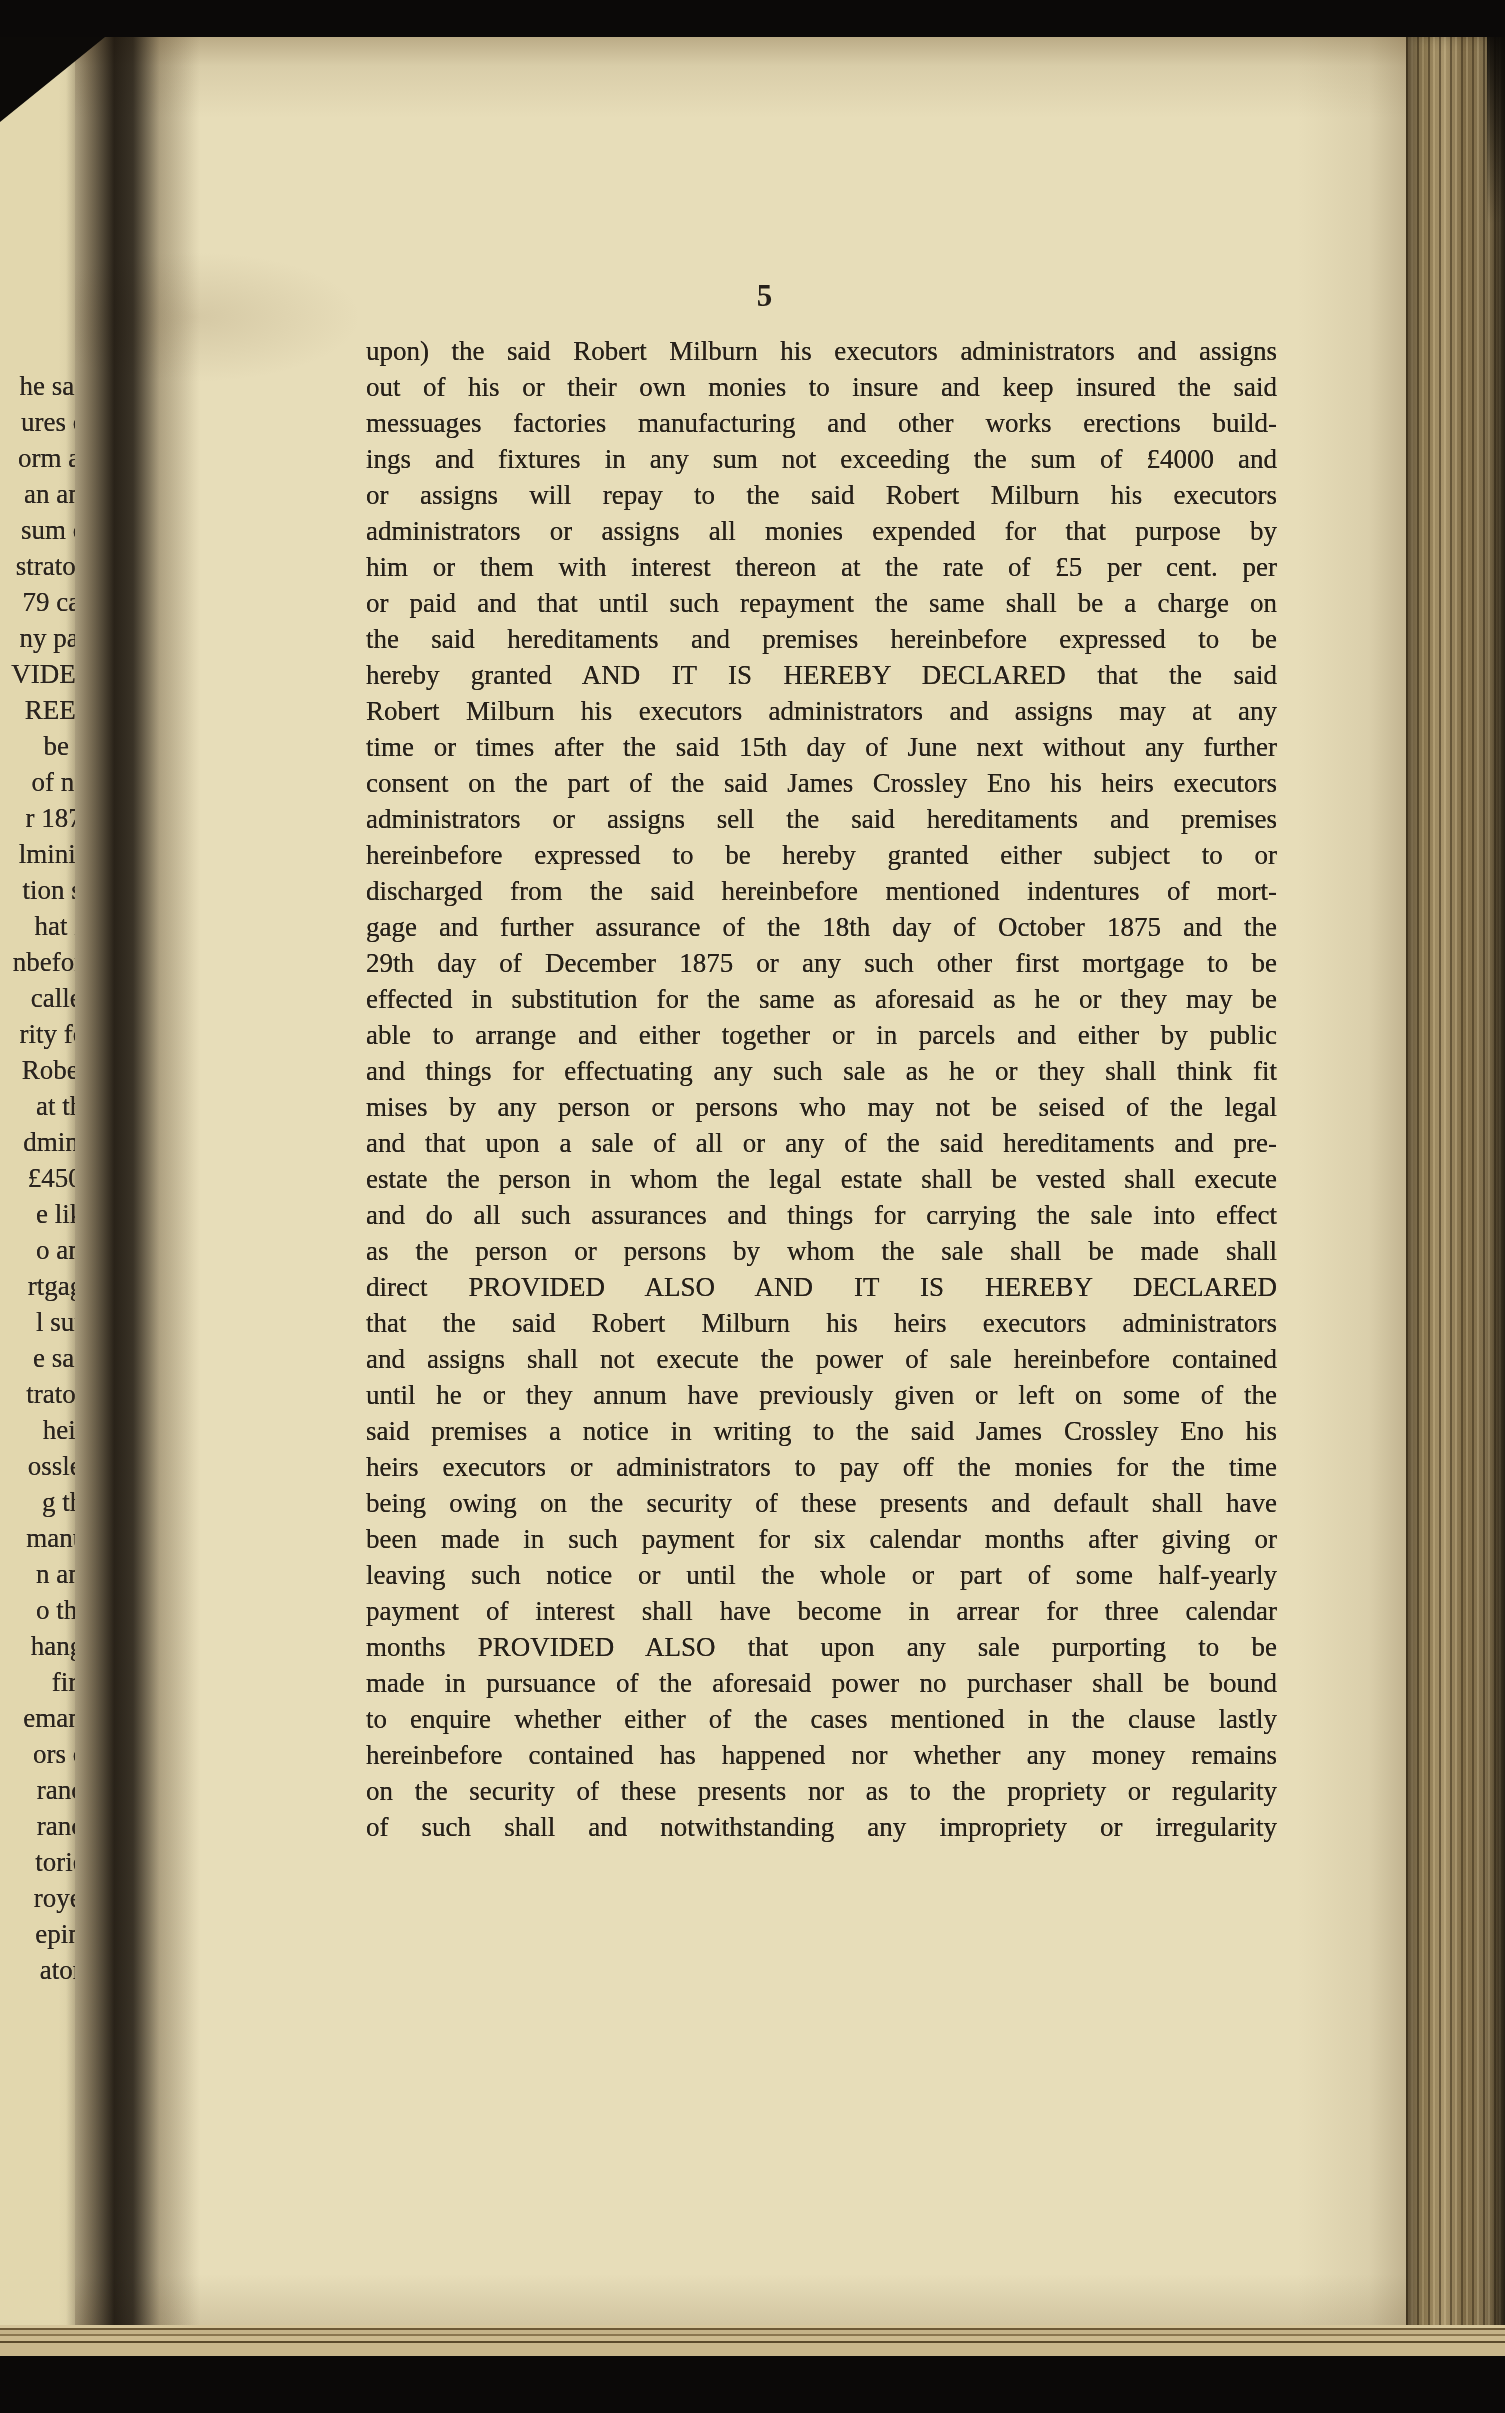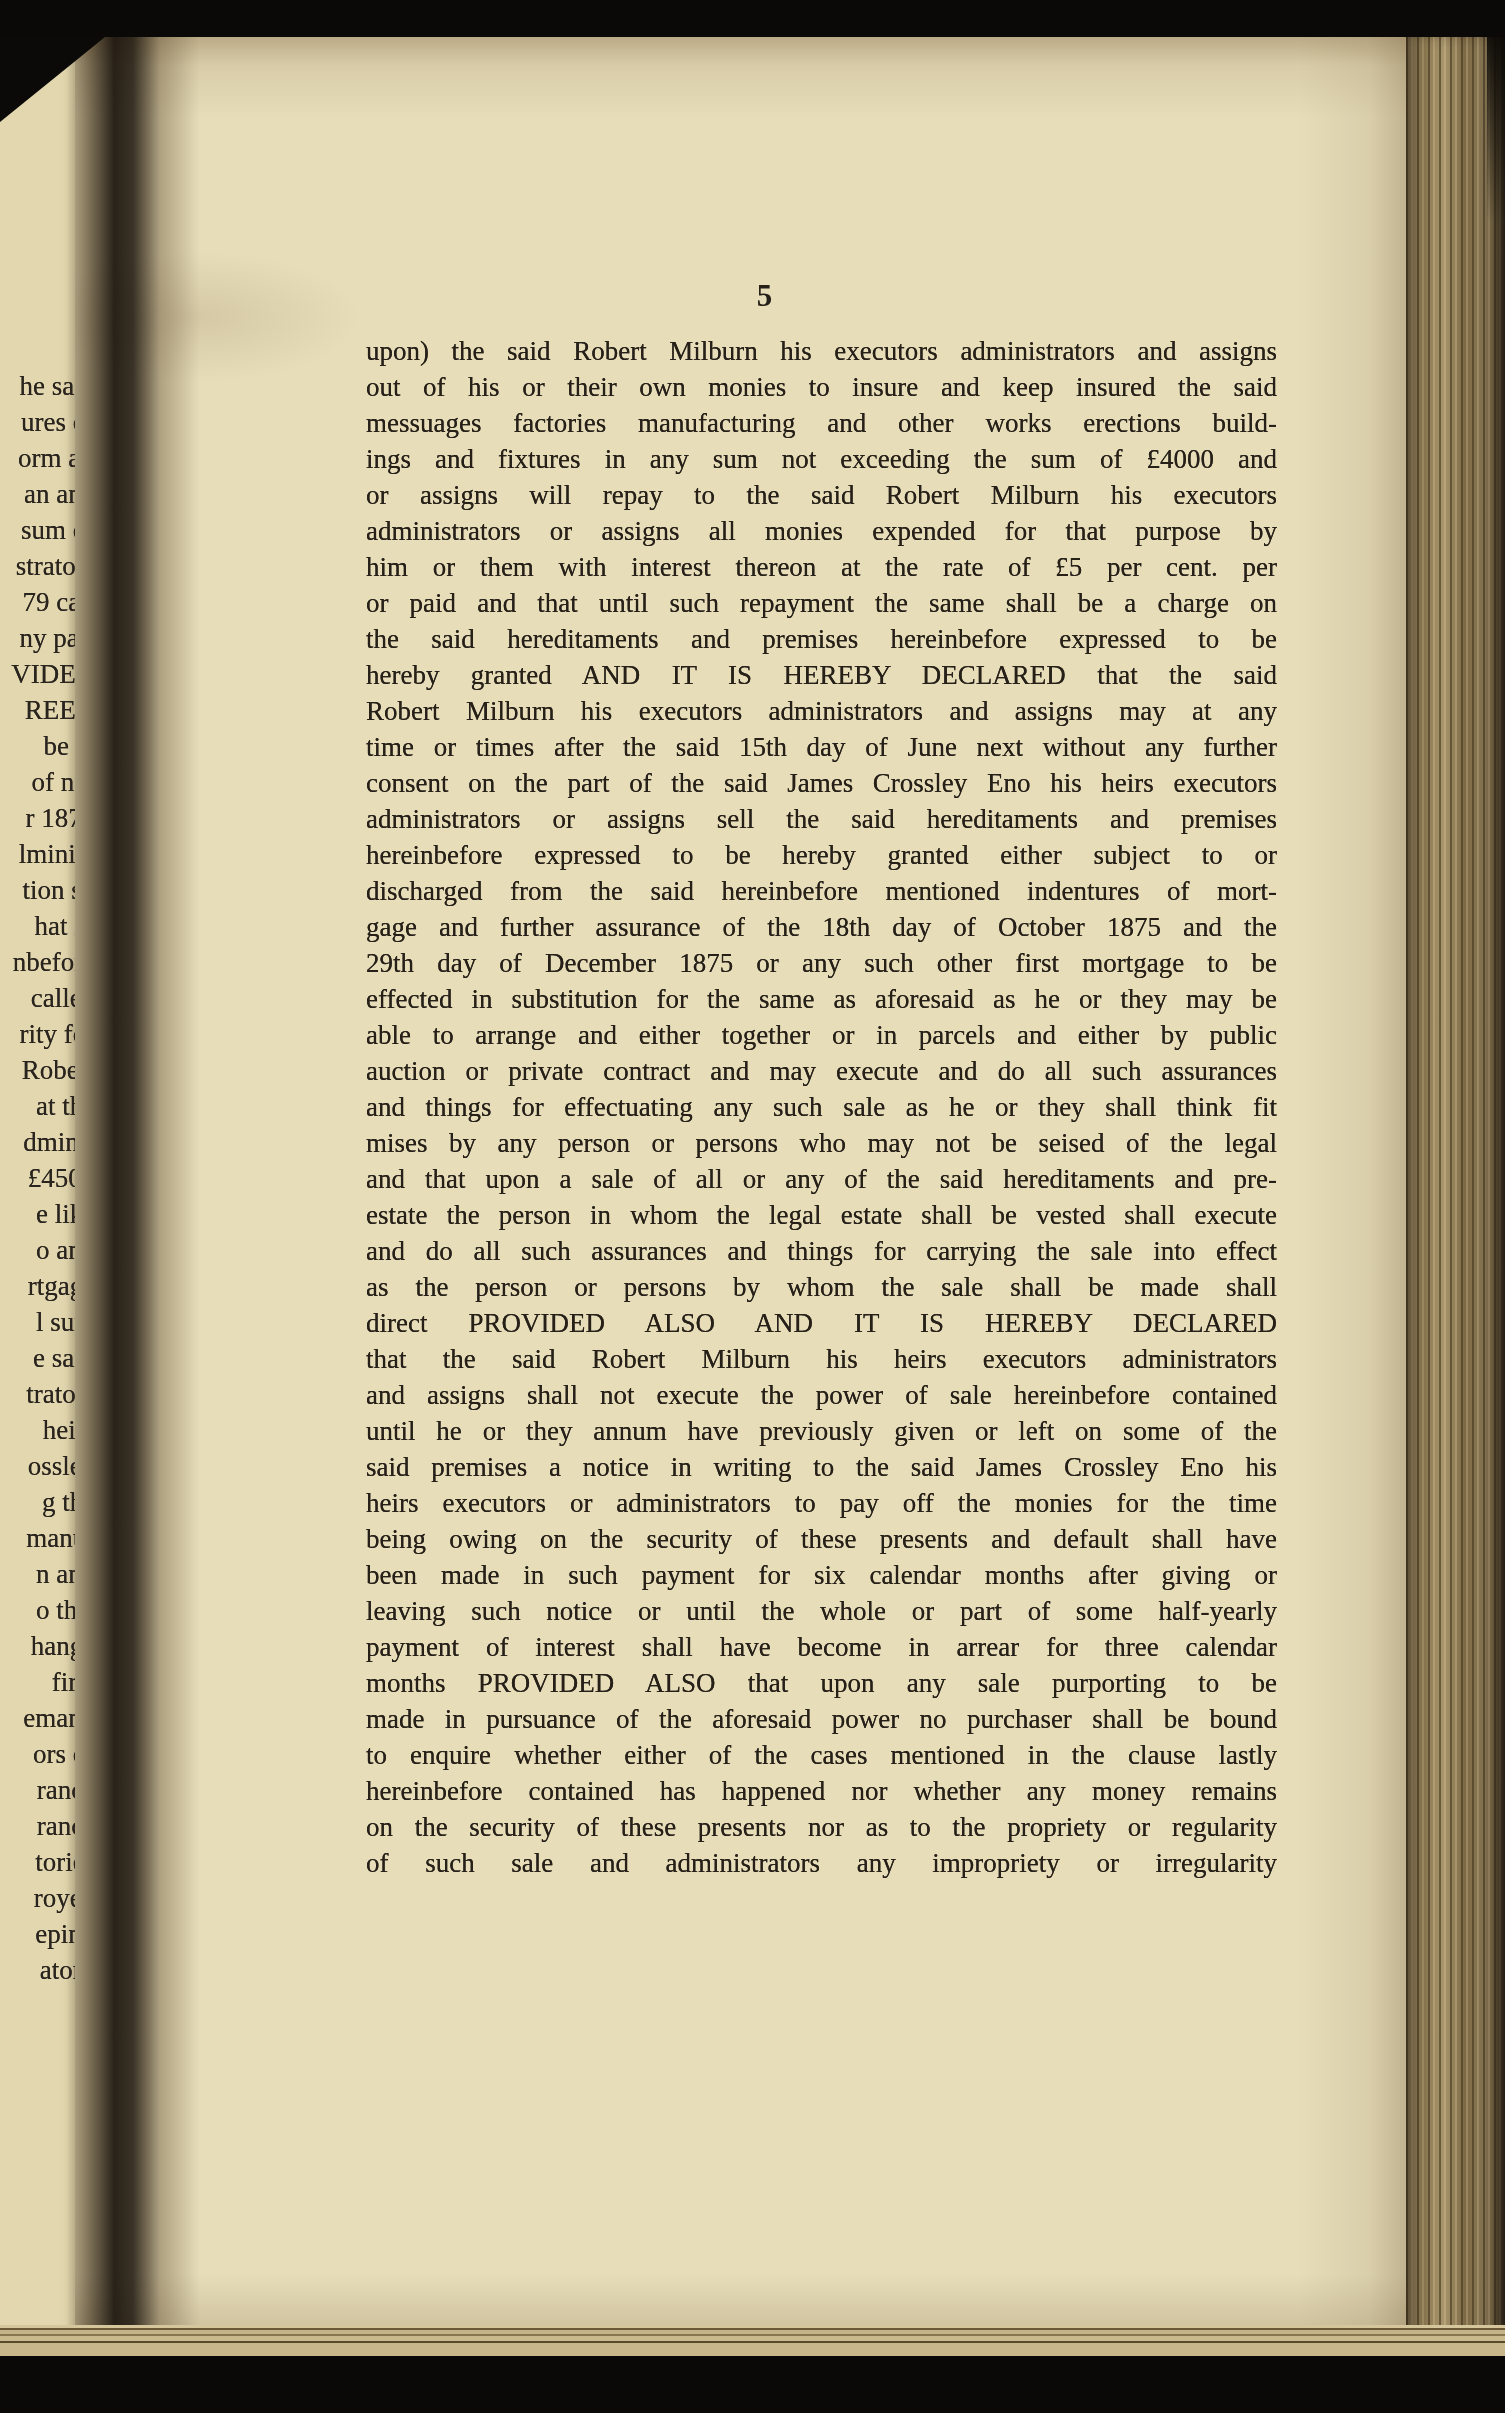"auction or private contract and" div.tline { html: <div>auction or private contract and may execute and do all such assurances</div> -> none }
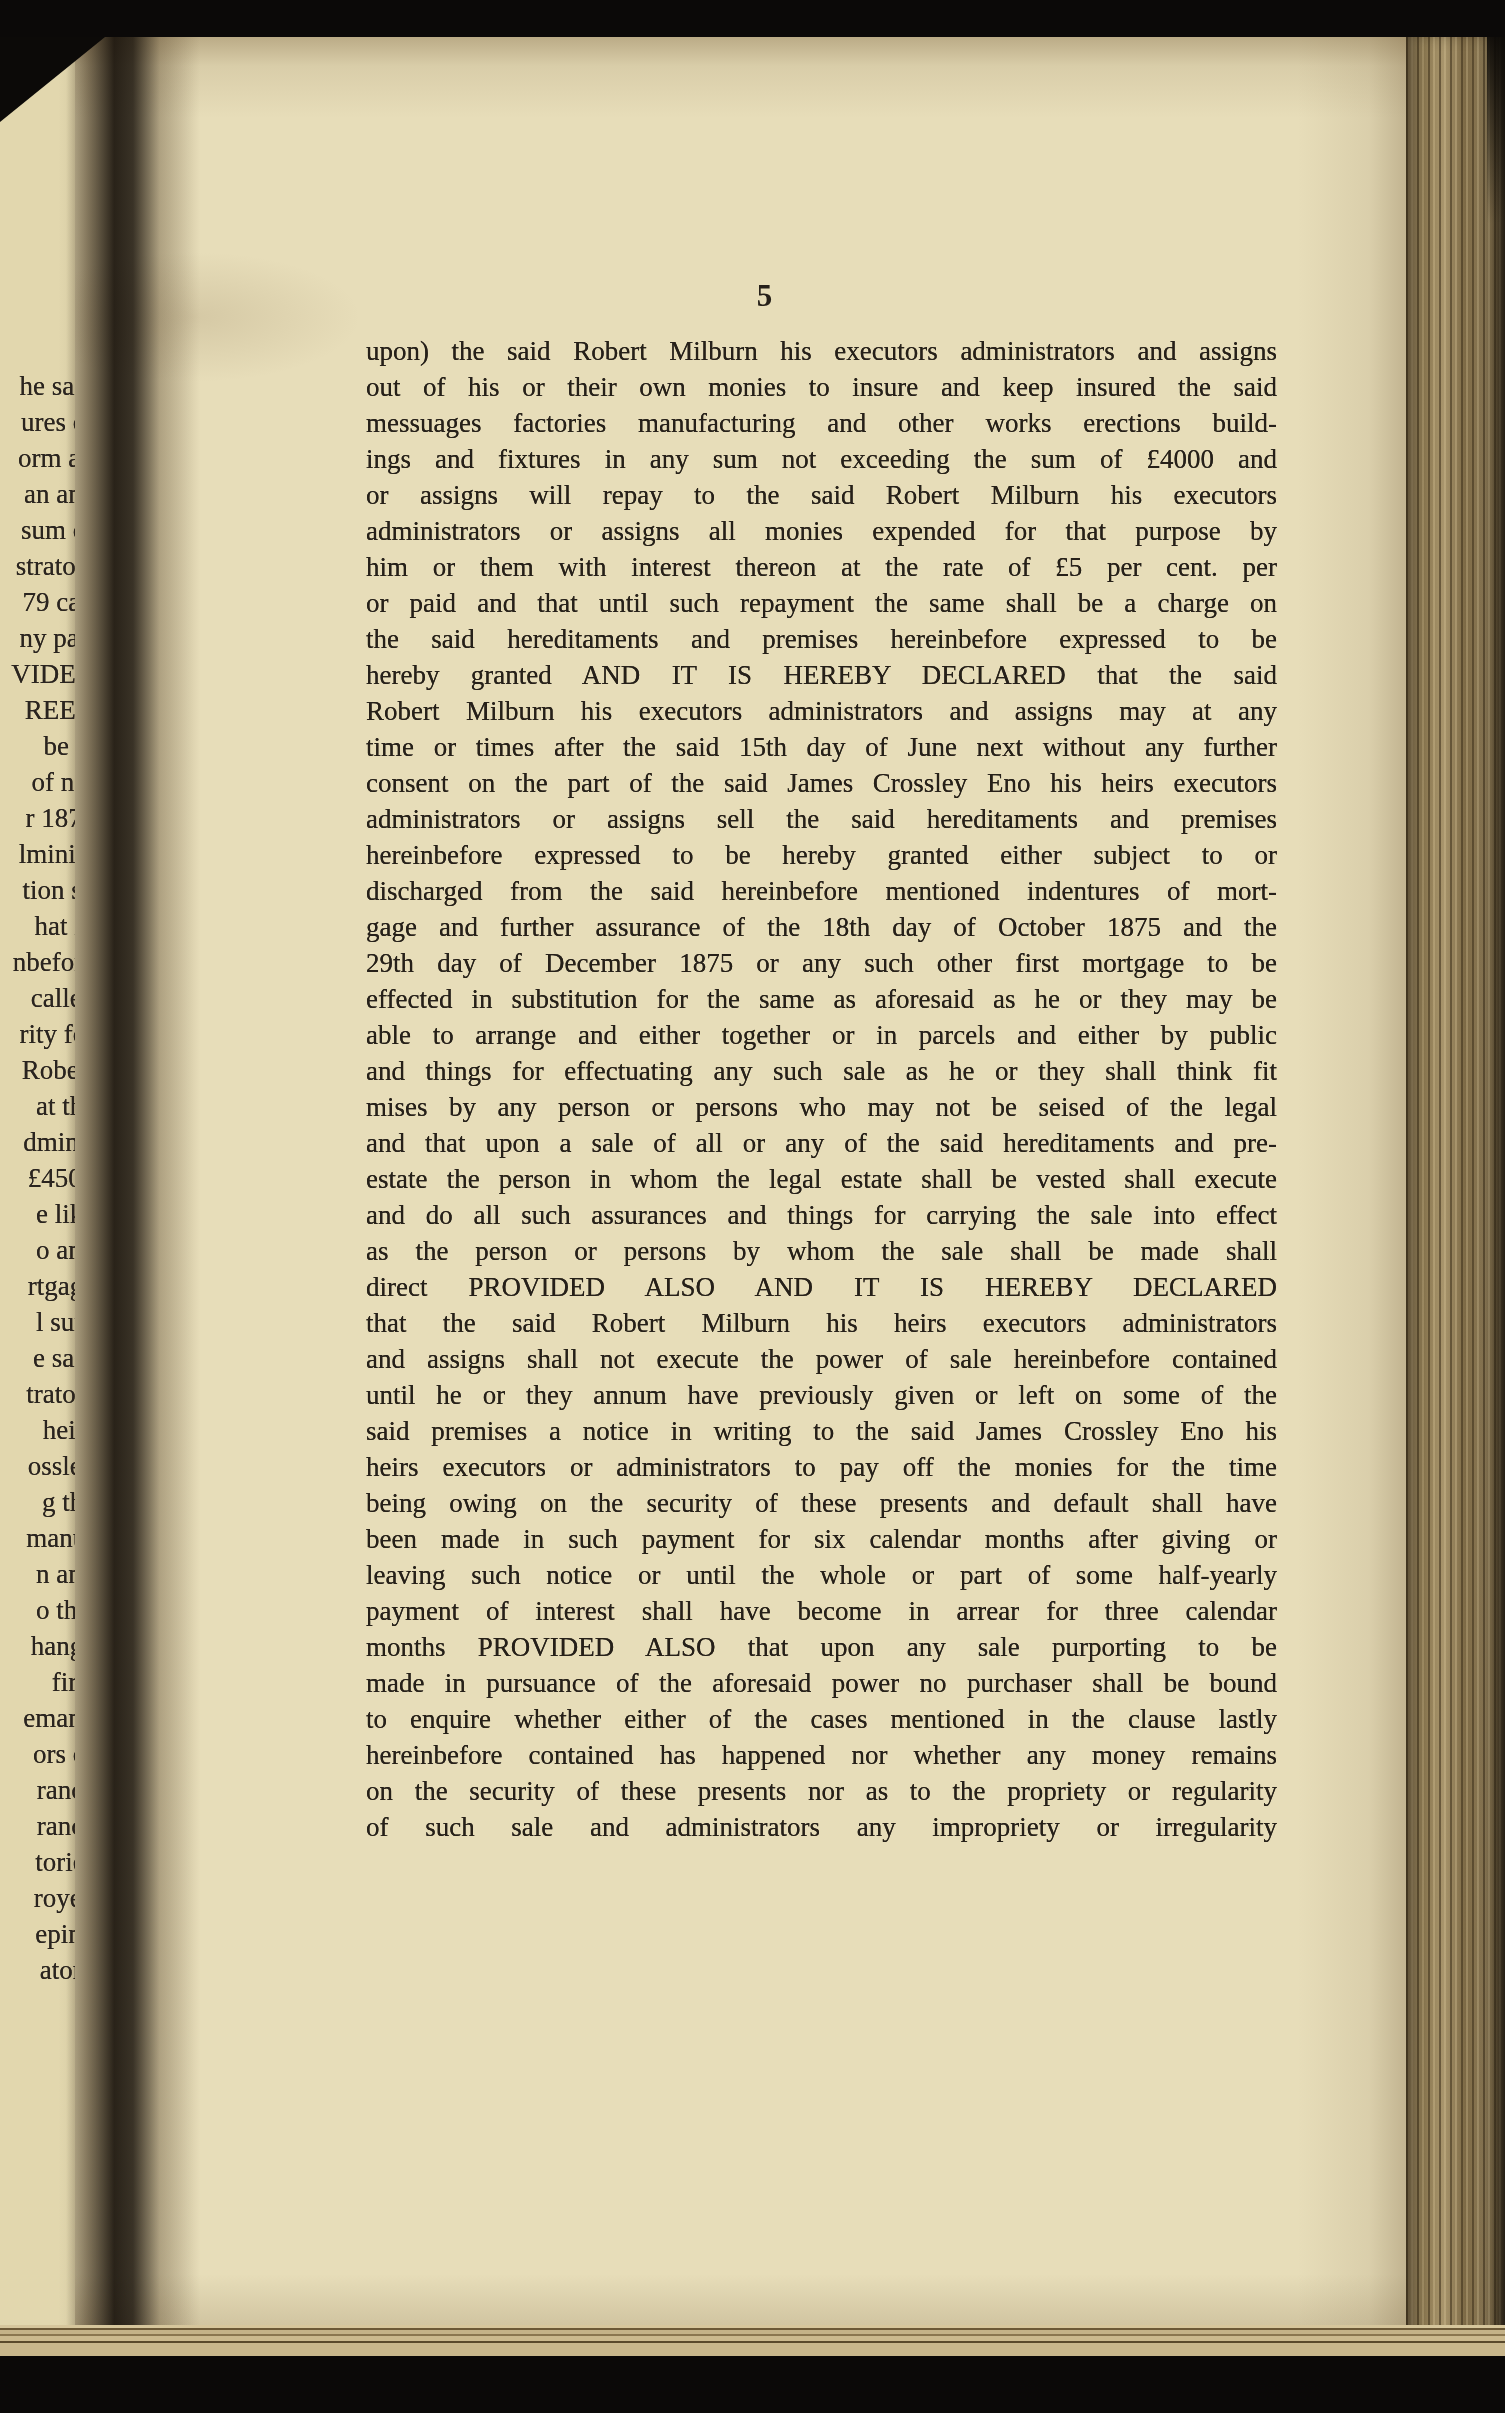"of such sale and administrators" div.tline { text: sale and administrators -> shall and notwithstanding }
